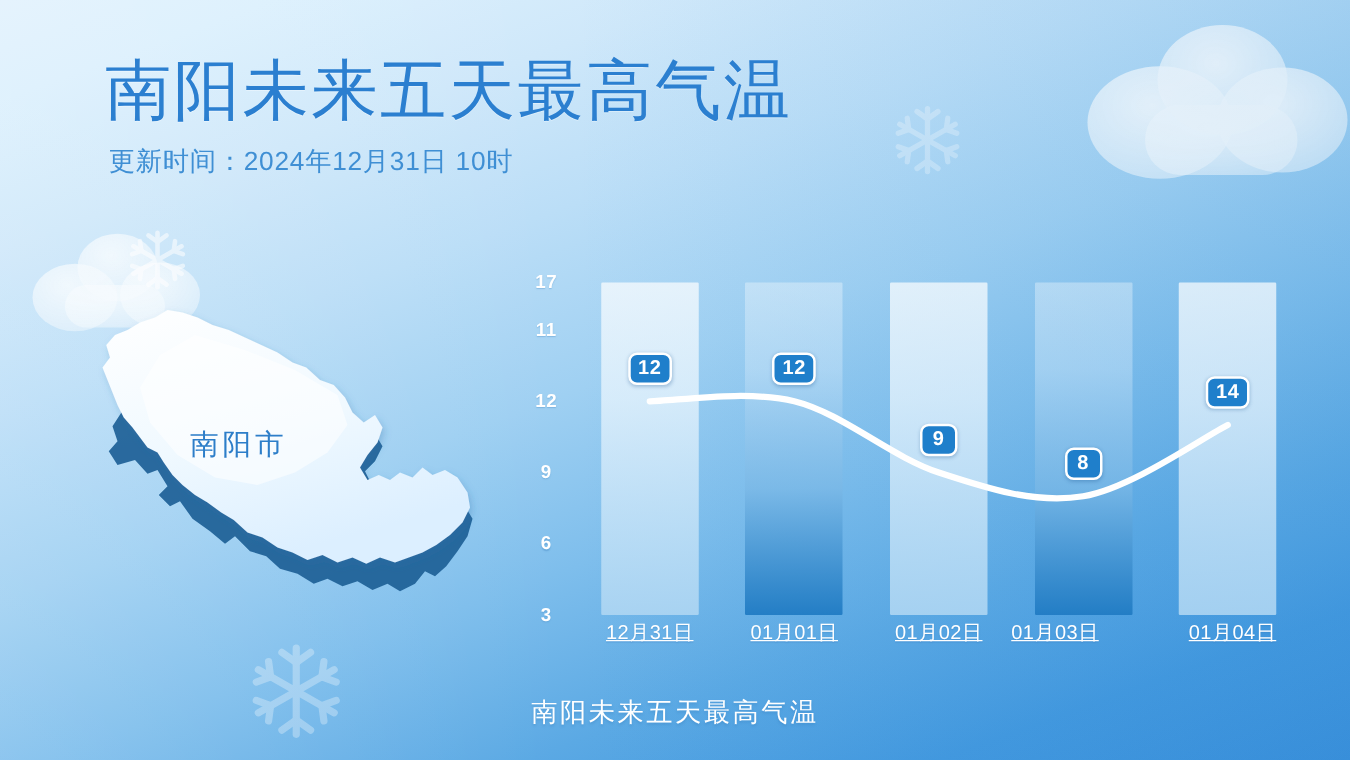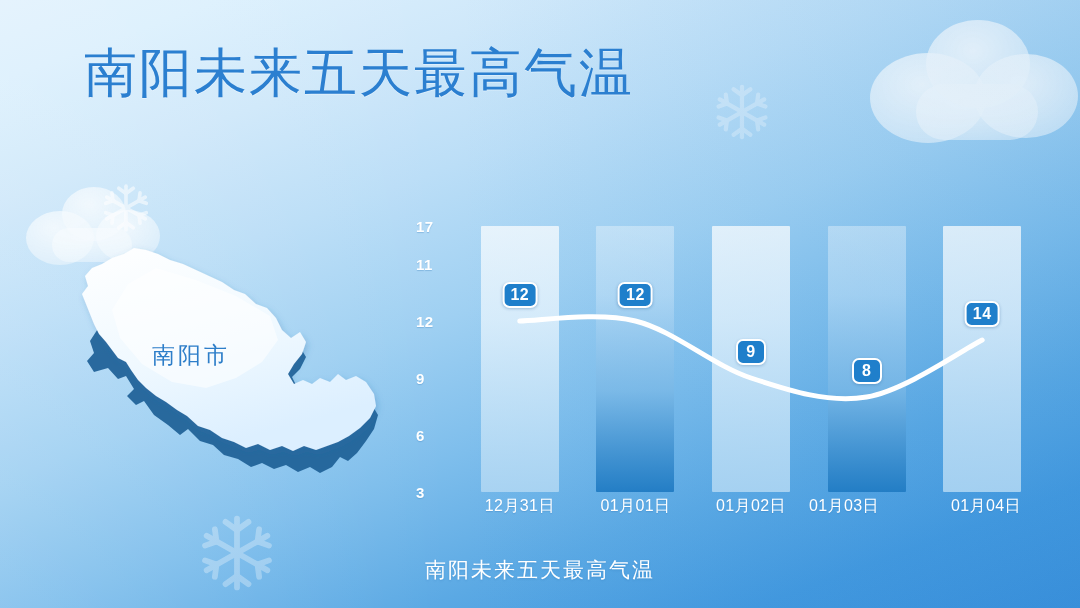"更新时间：2024年12月31日 10时" div.subtitle { html: none -> <div>更新时间：2024年12月31日 10时</div> }
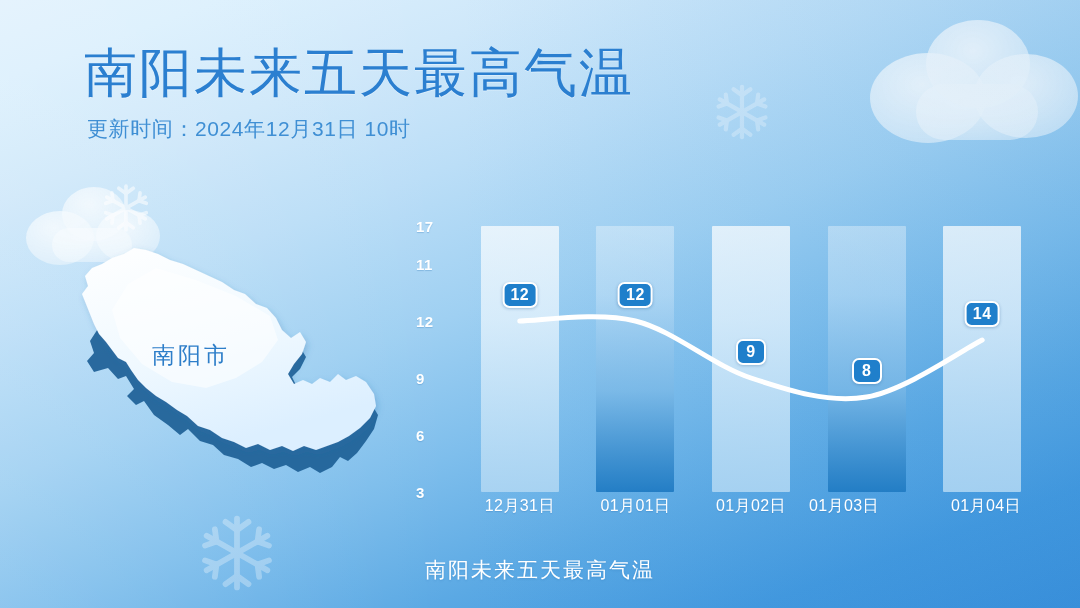"17" .y-tick { text-align: left -> center }
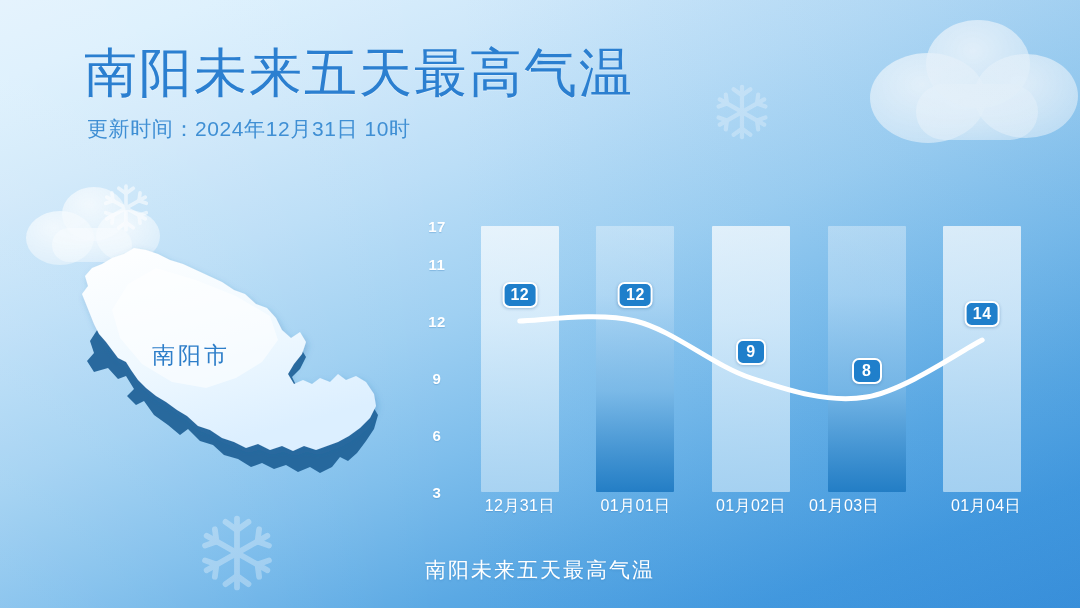"12月31日" .x-tick { text-decoration: none -> underline }
